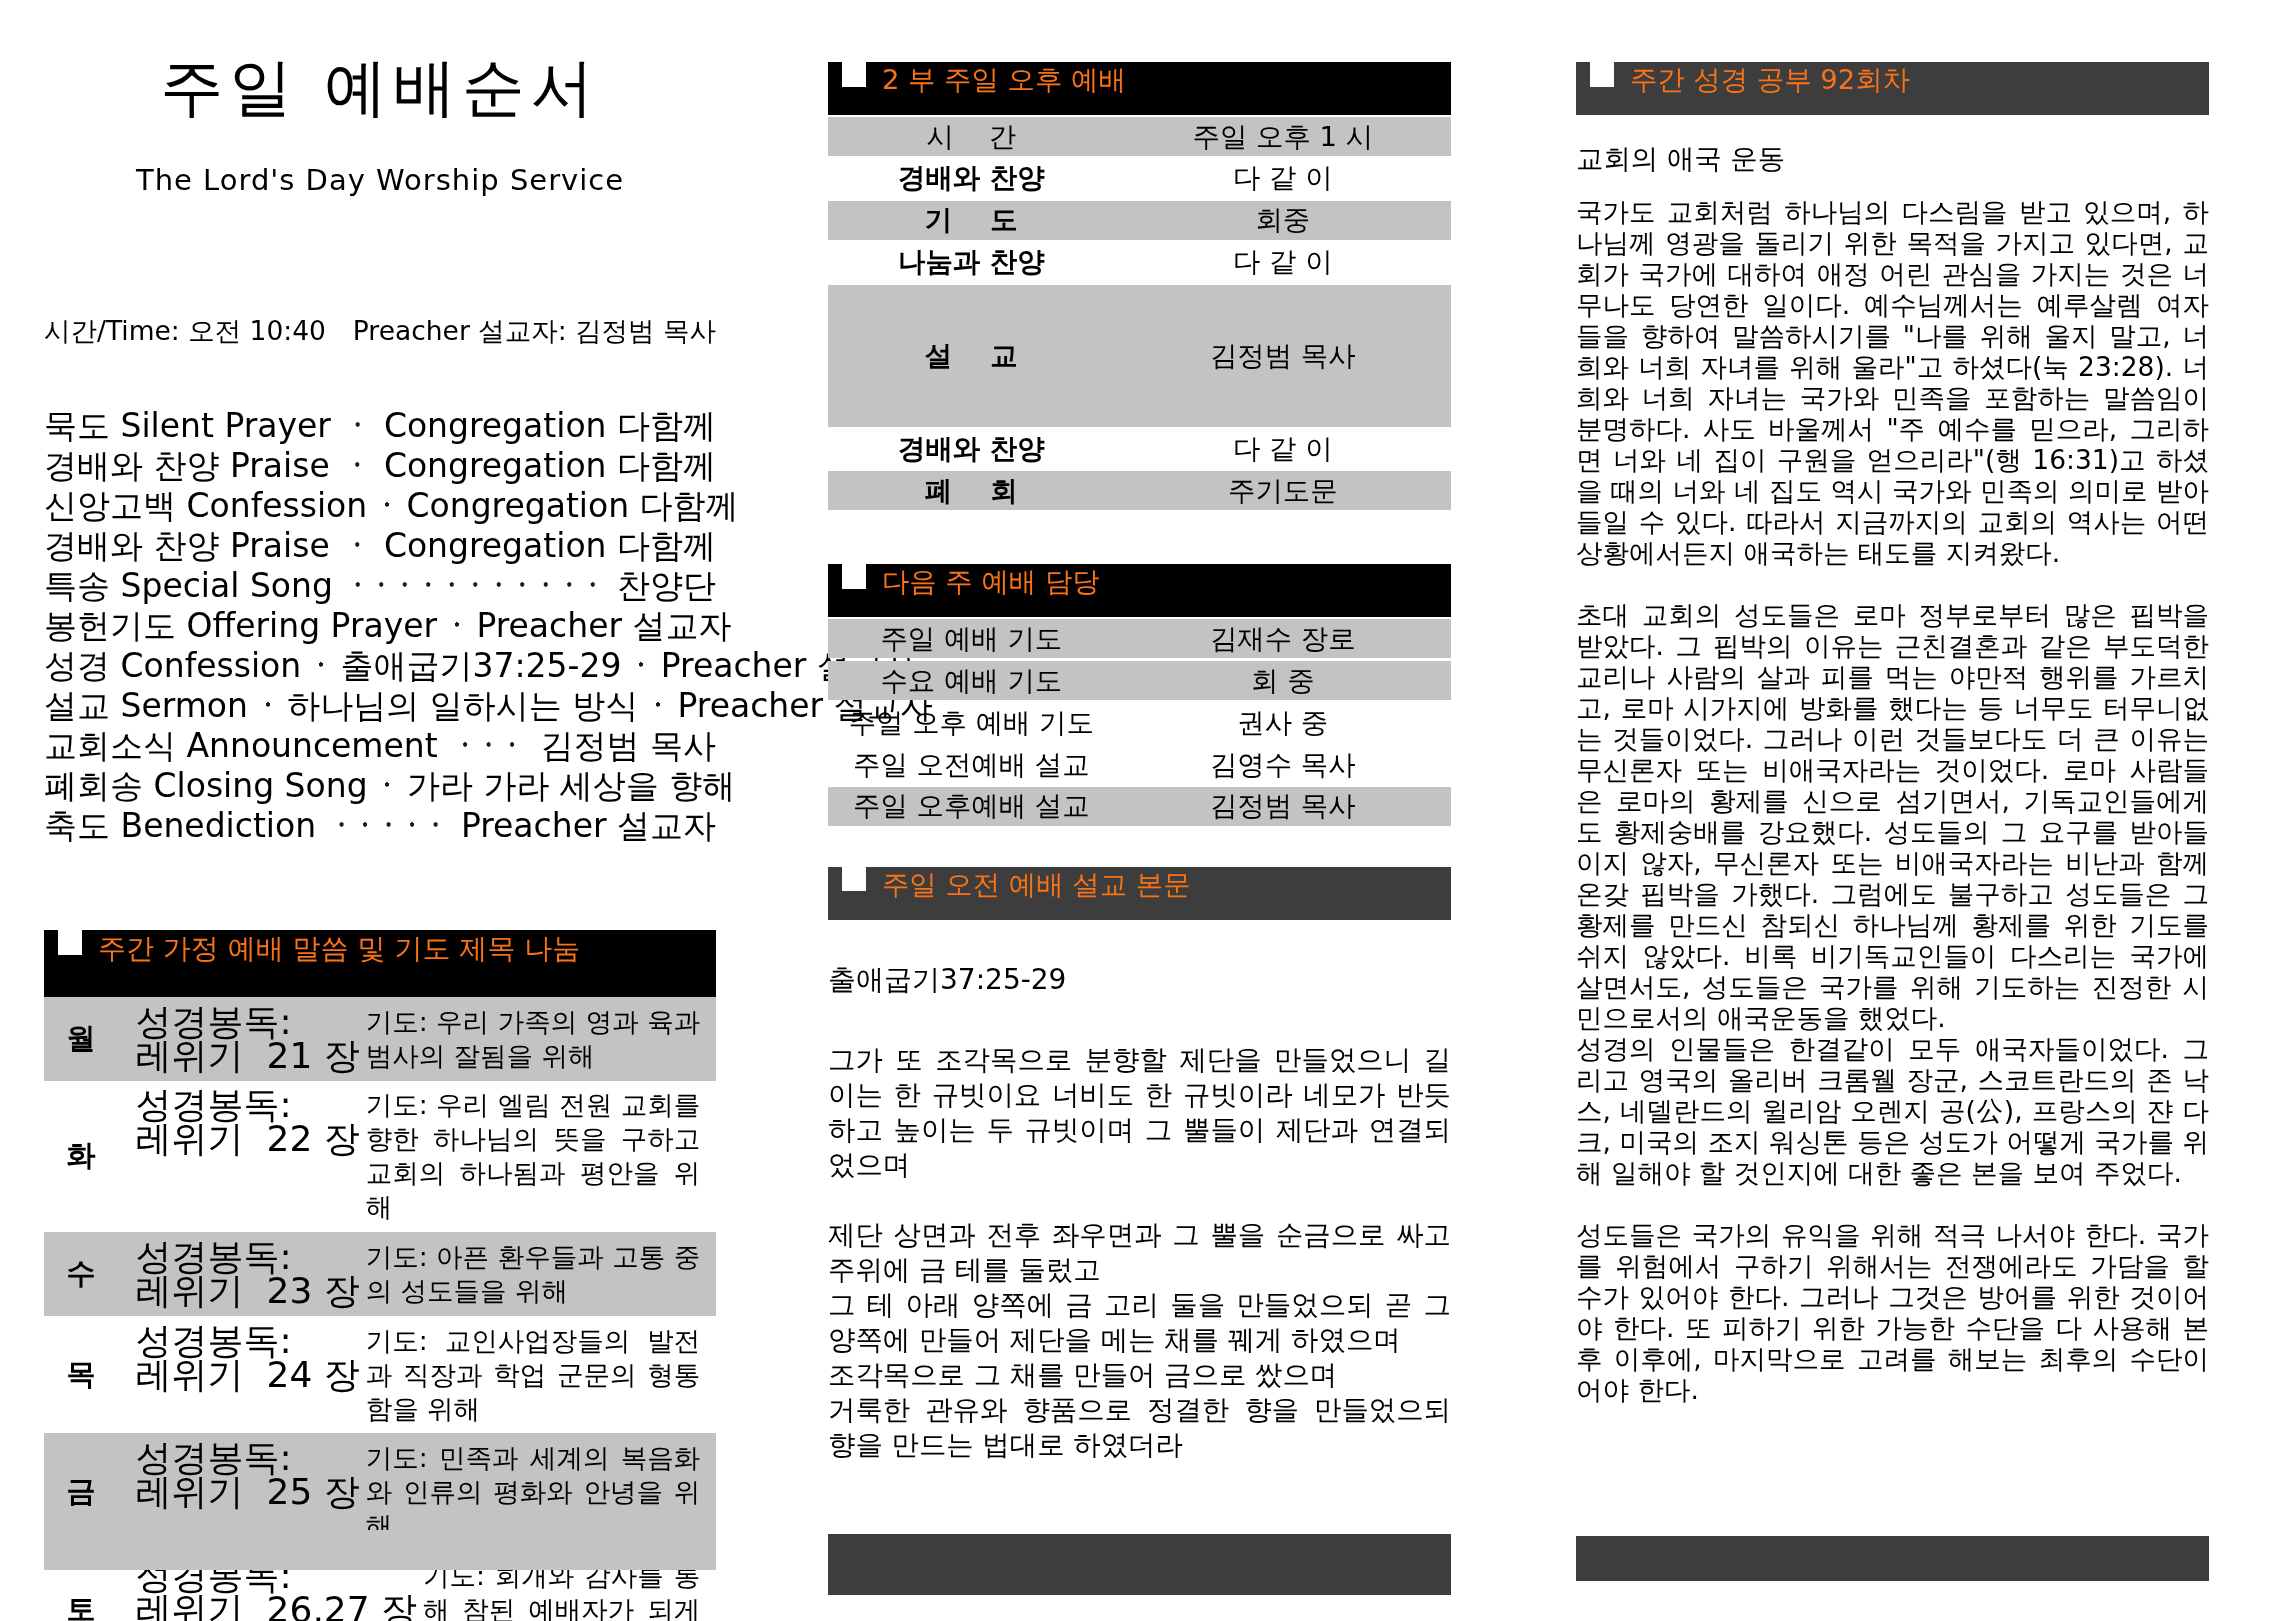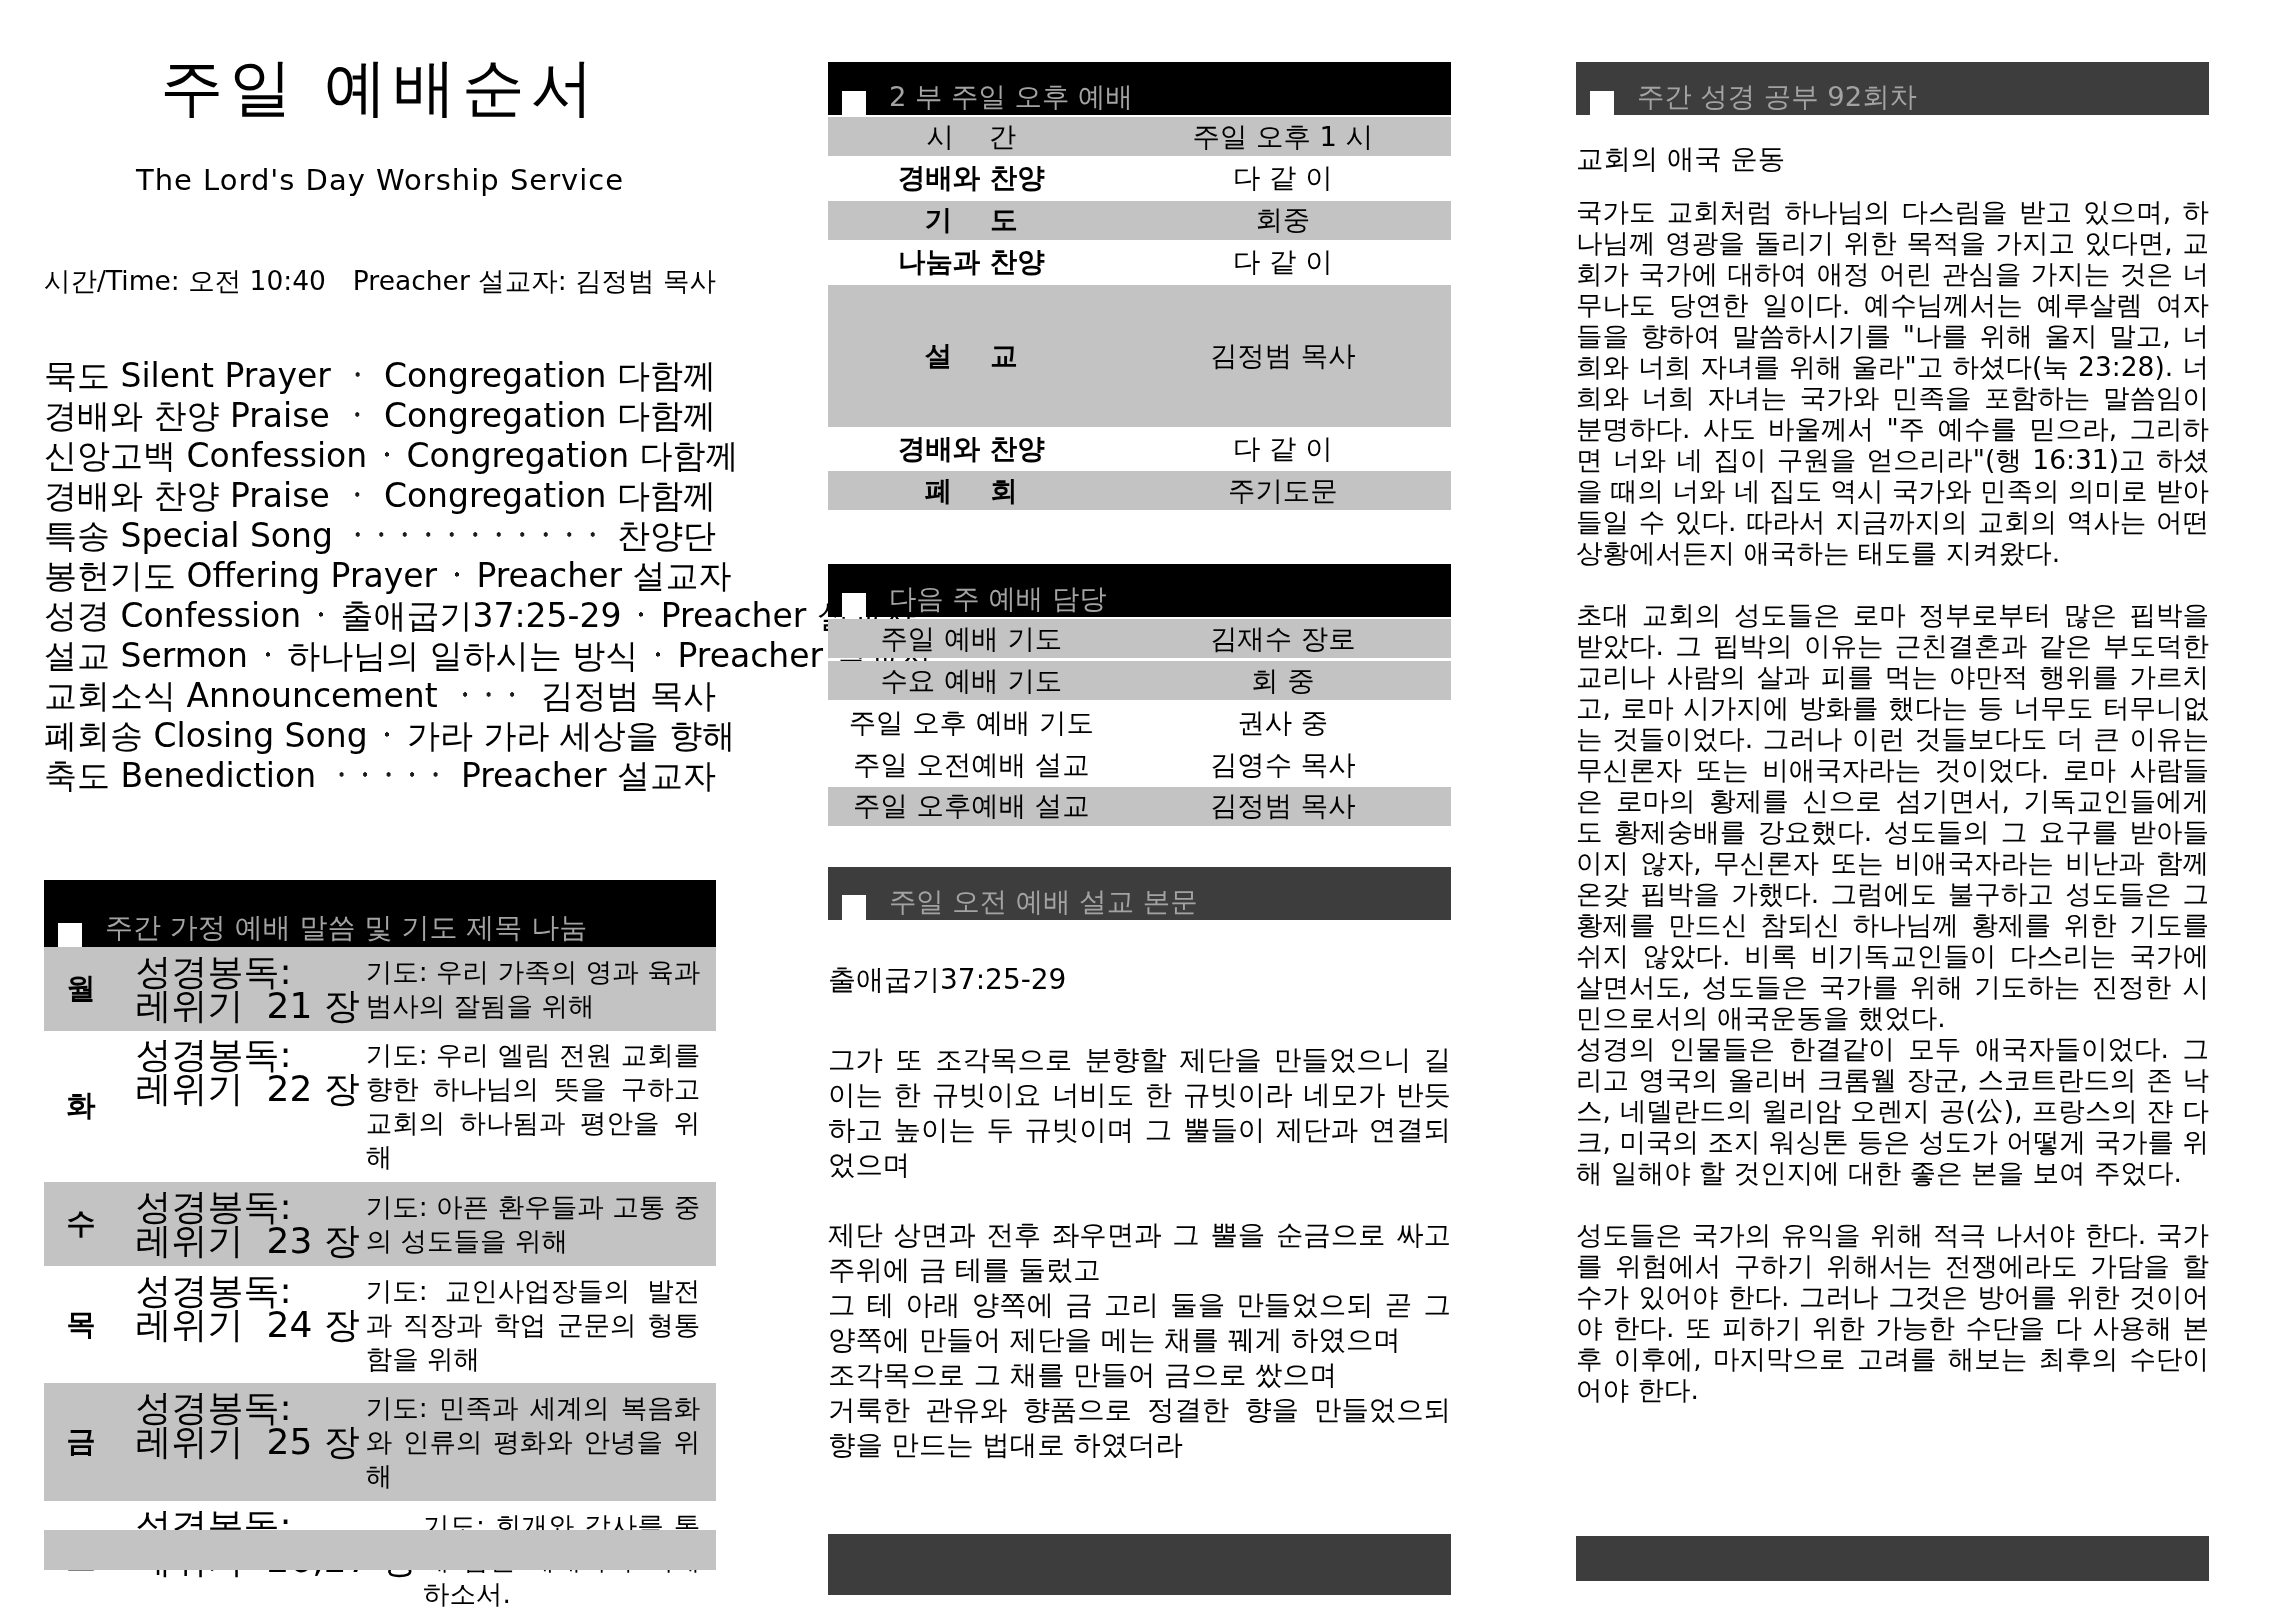"2 부 주일 오후 예배" .bar { align-items: flex-end -> flex-start; color: #a3a3a3 -> #f97316; gap: 7px -> none }
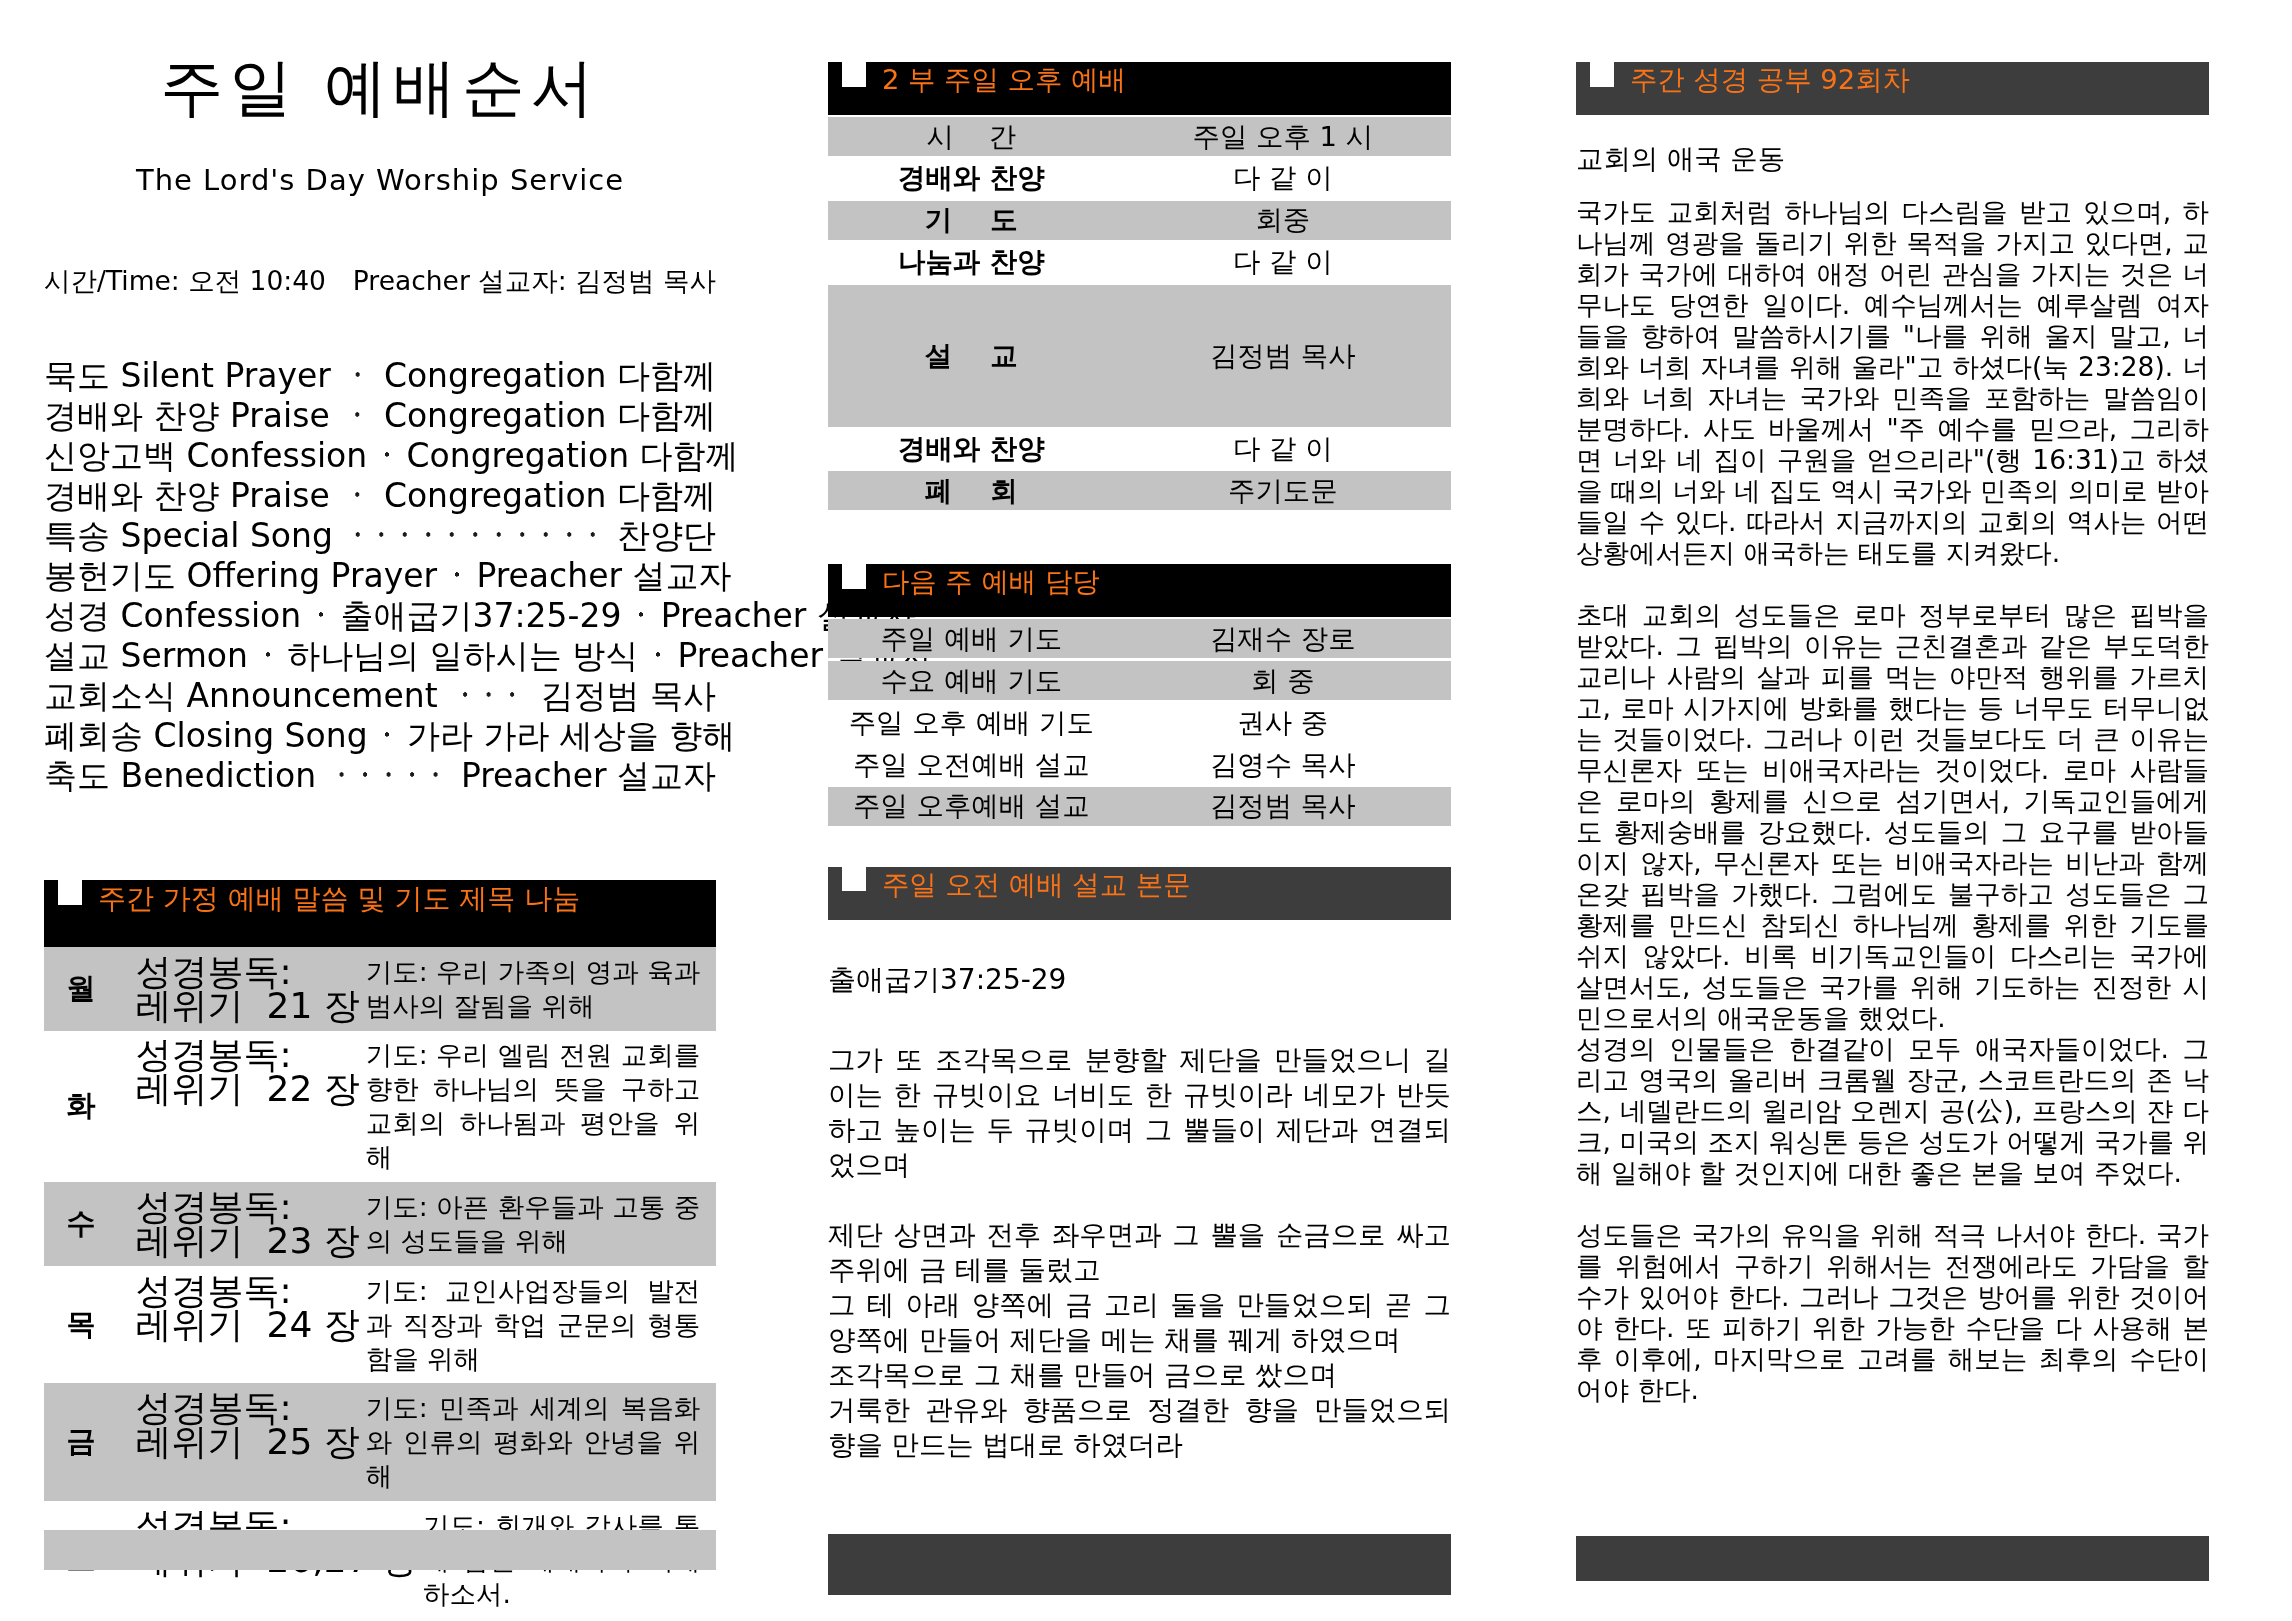"시간/Time: 오전 10:40" .info-line { margin-top: 66px -> 116px }
